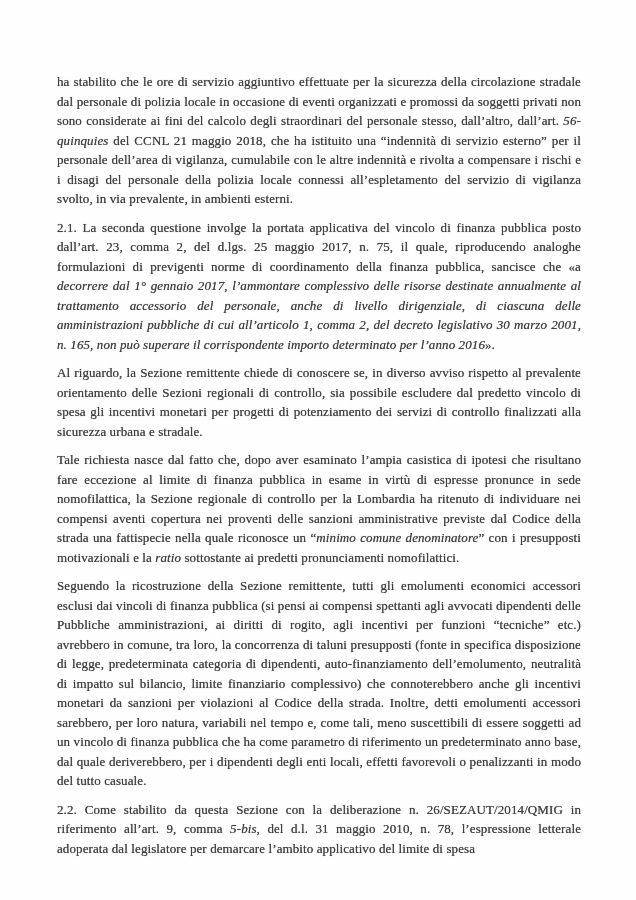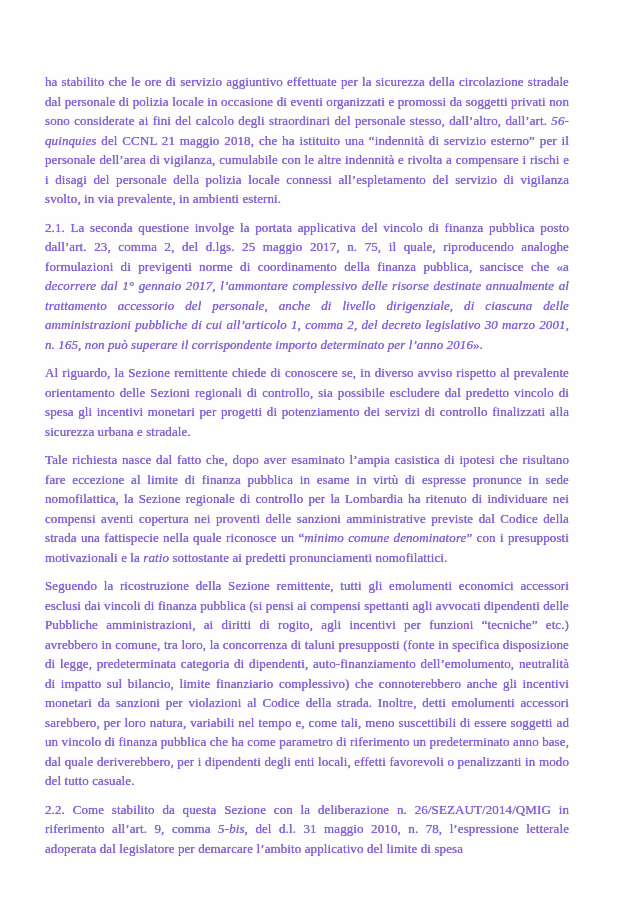"ha stabilito che le ore" .text-block { color: #8b5cf6 -> #404040; left: 45px -> 57px }
